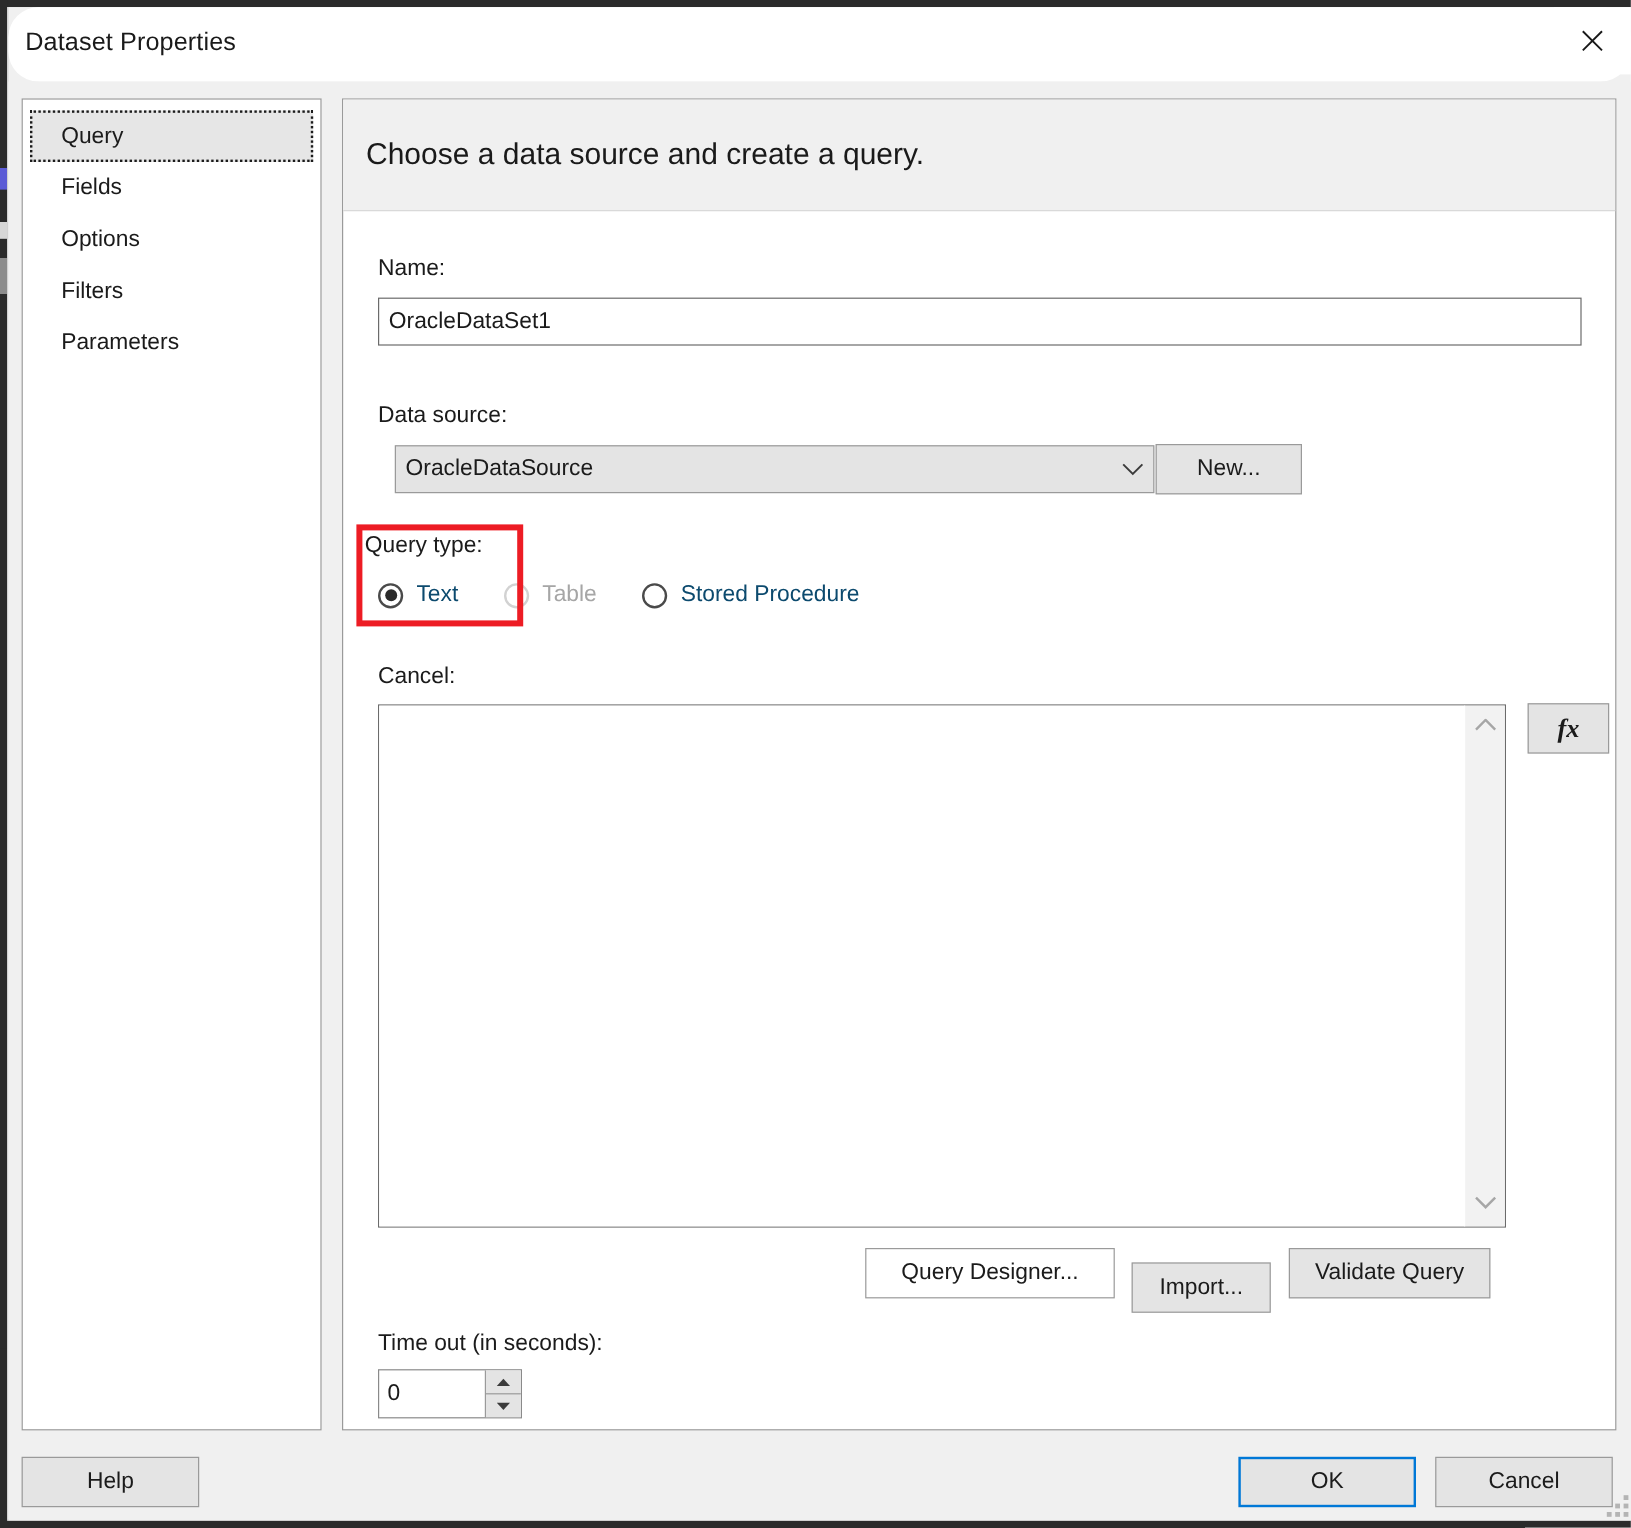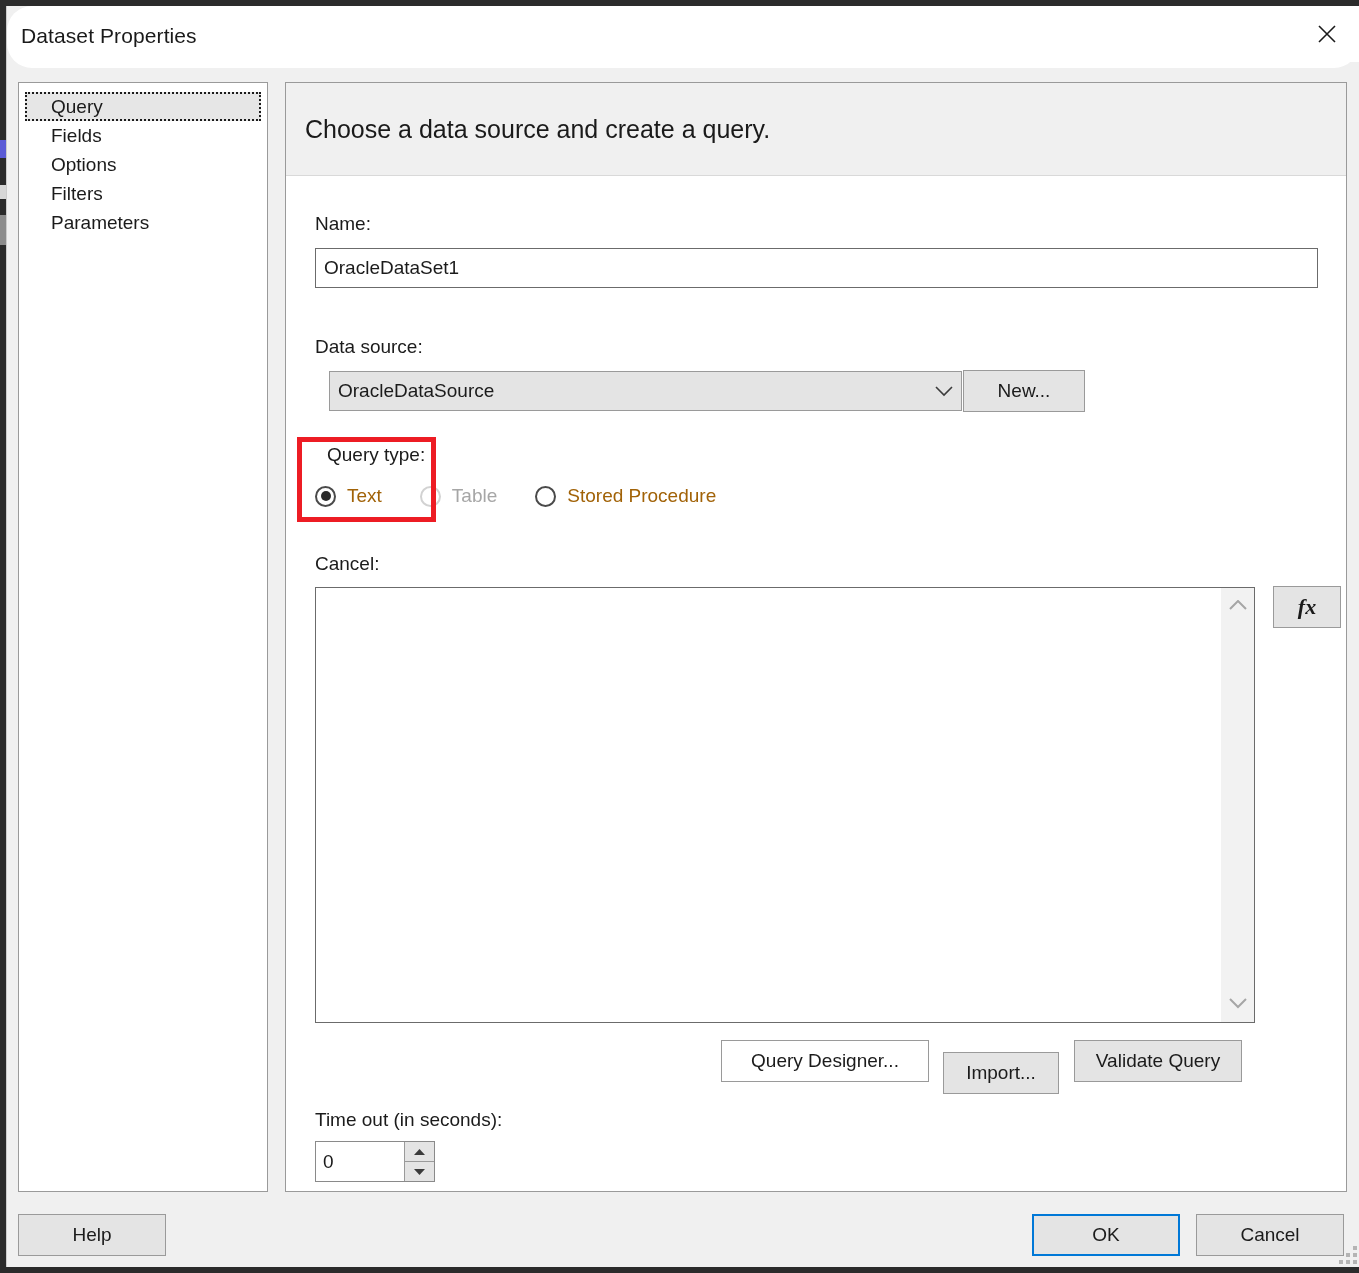"Query" .nav-item { height: 29px -> 43px }
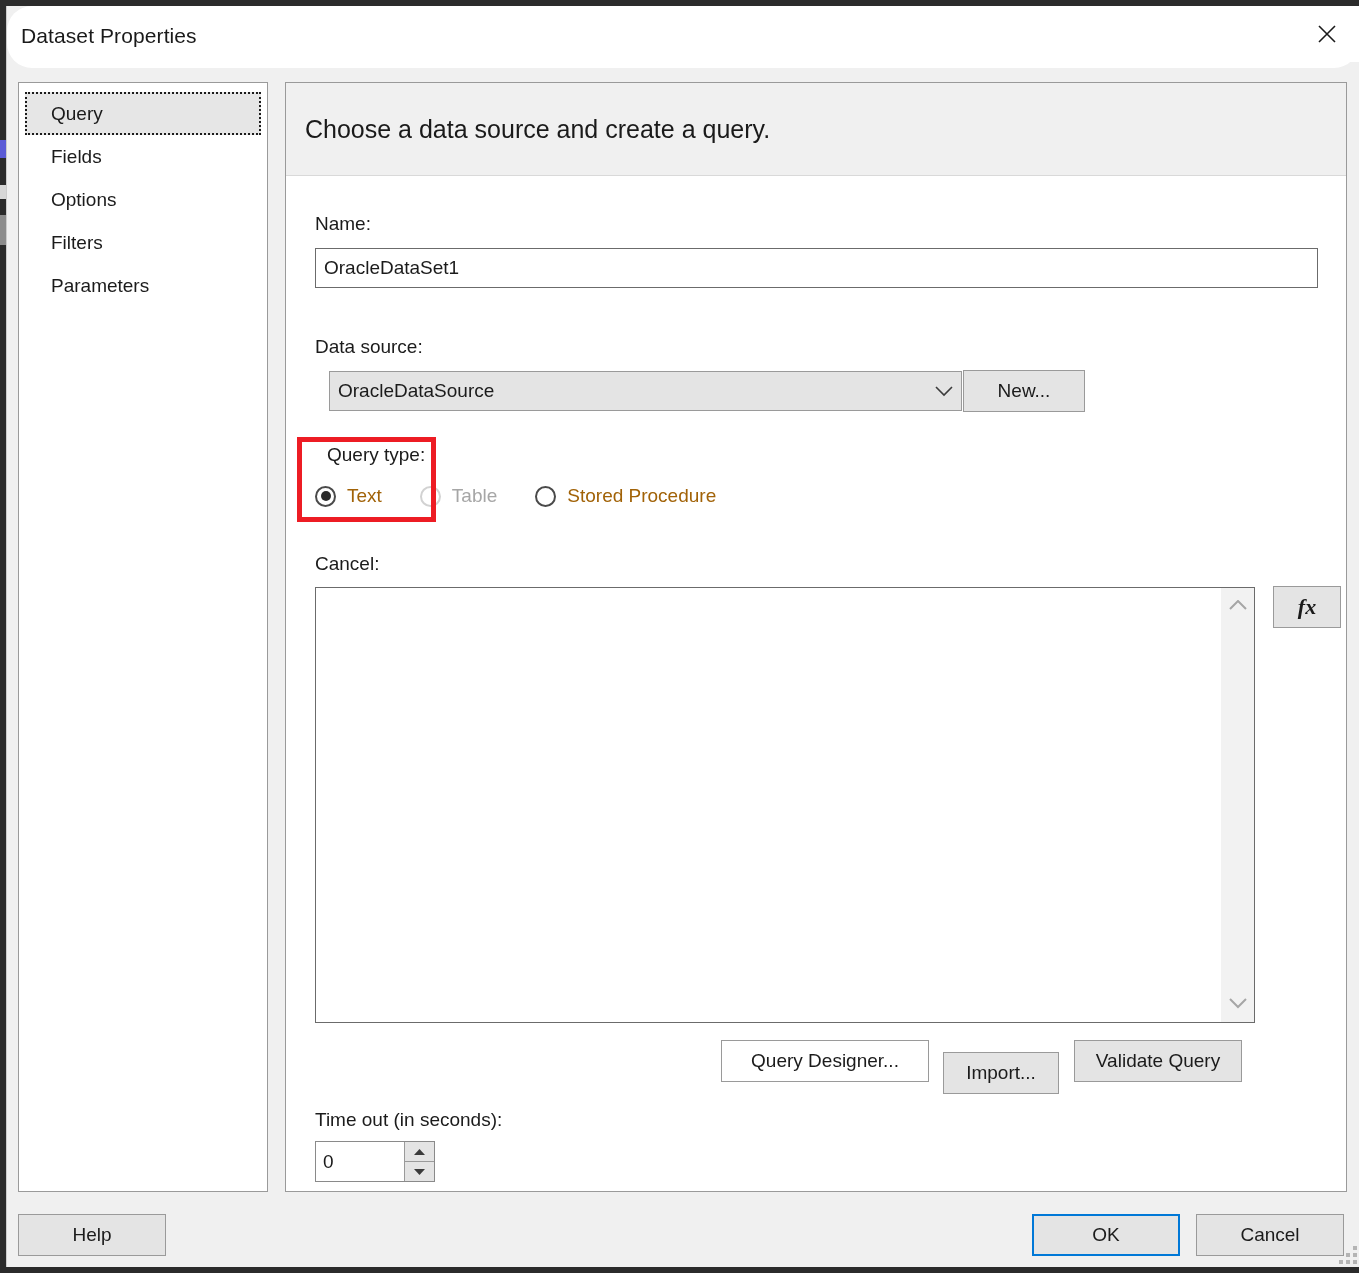"Query type:" div.field-label { left: 41px -> 18px }
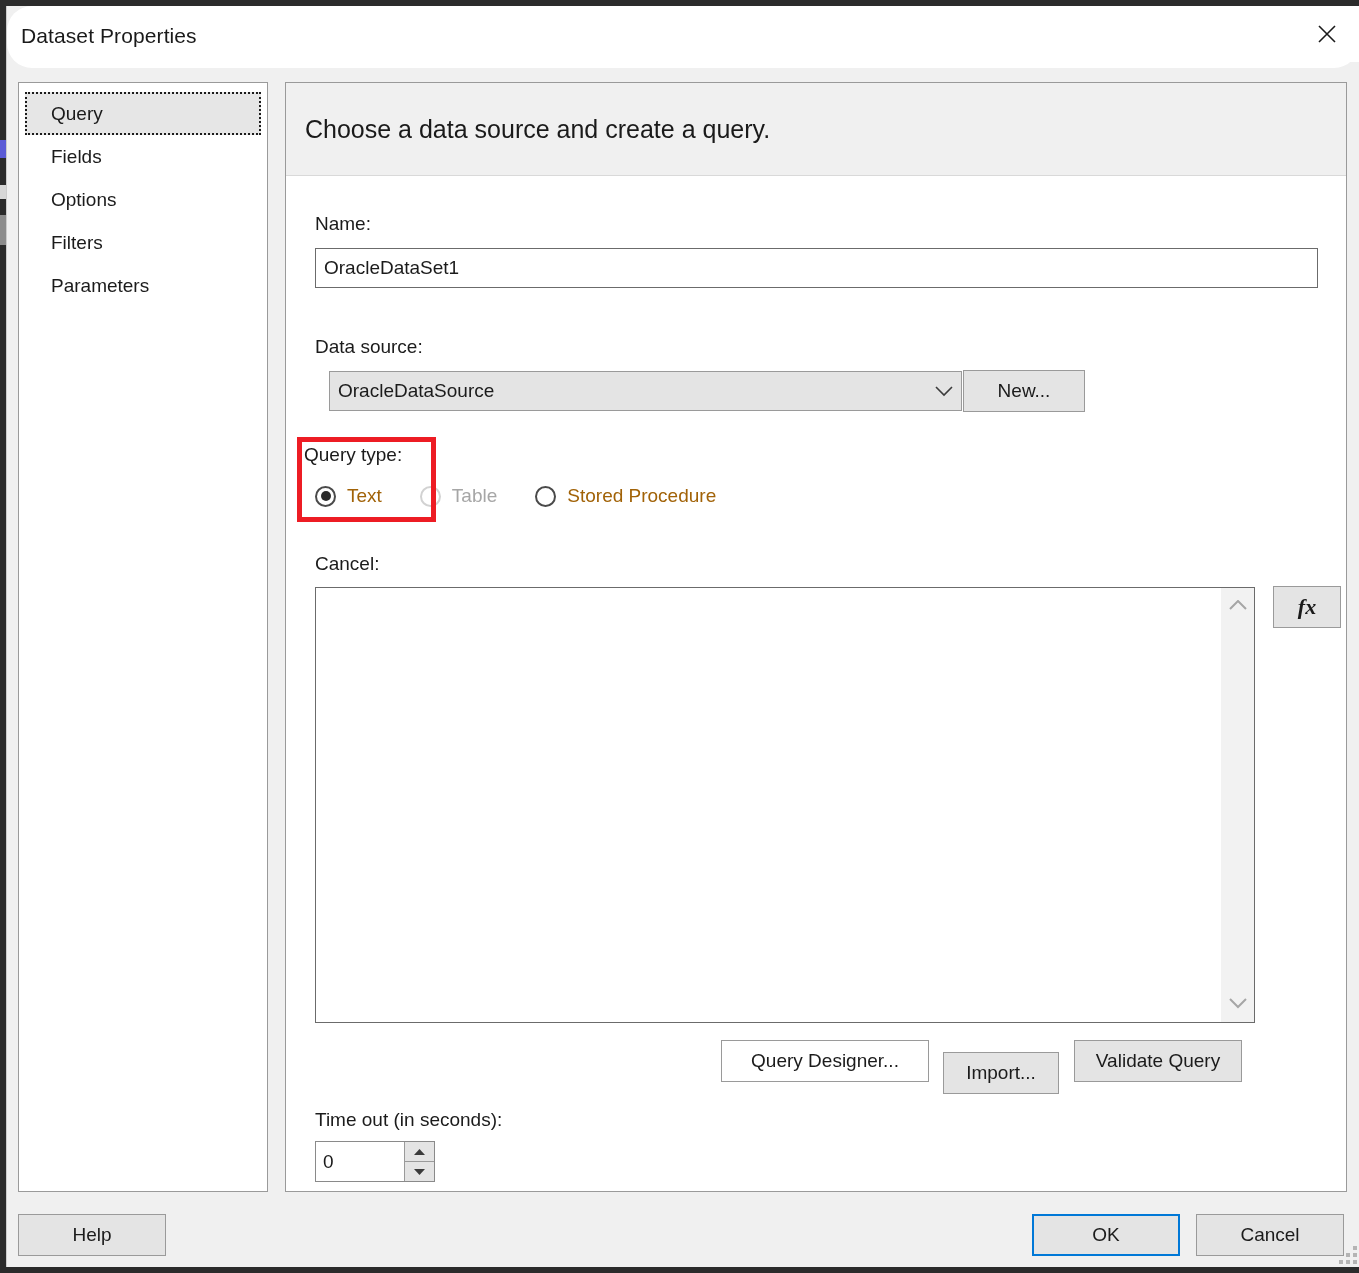"Text" .radio-opt { color: #a16207 -> #0c4a6e }
